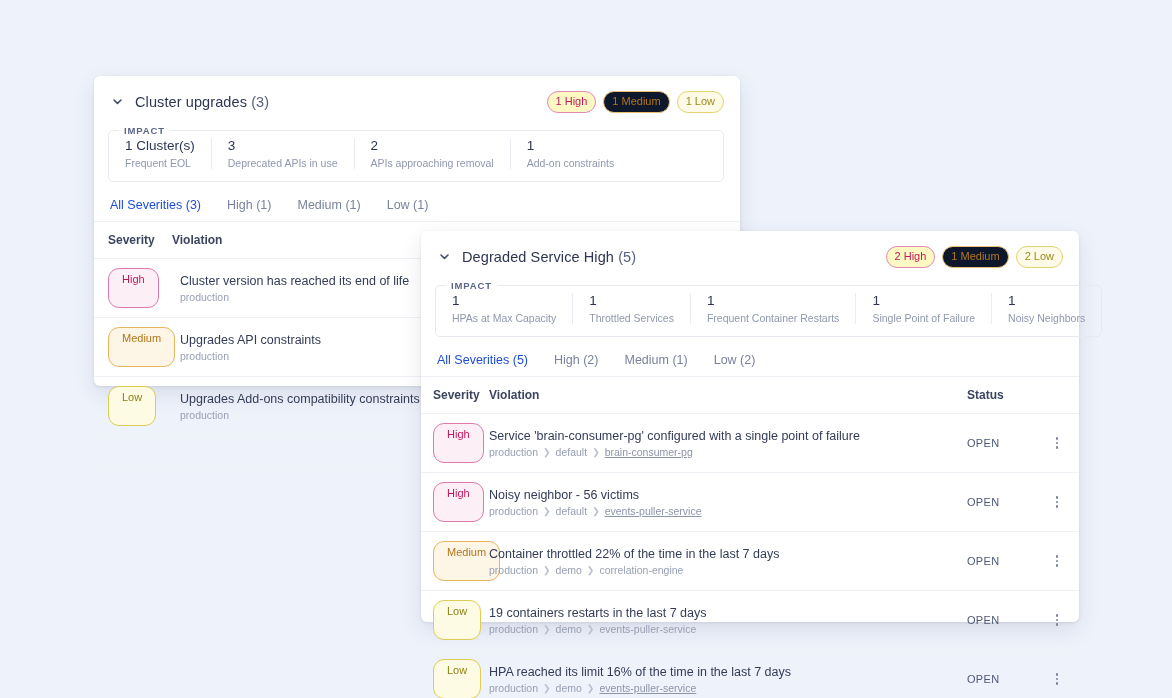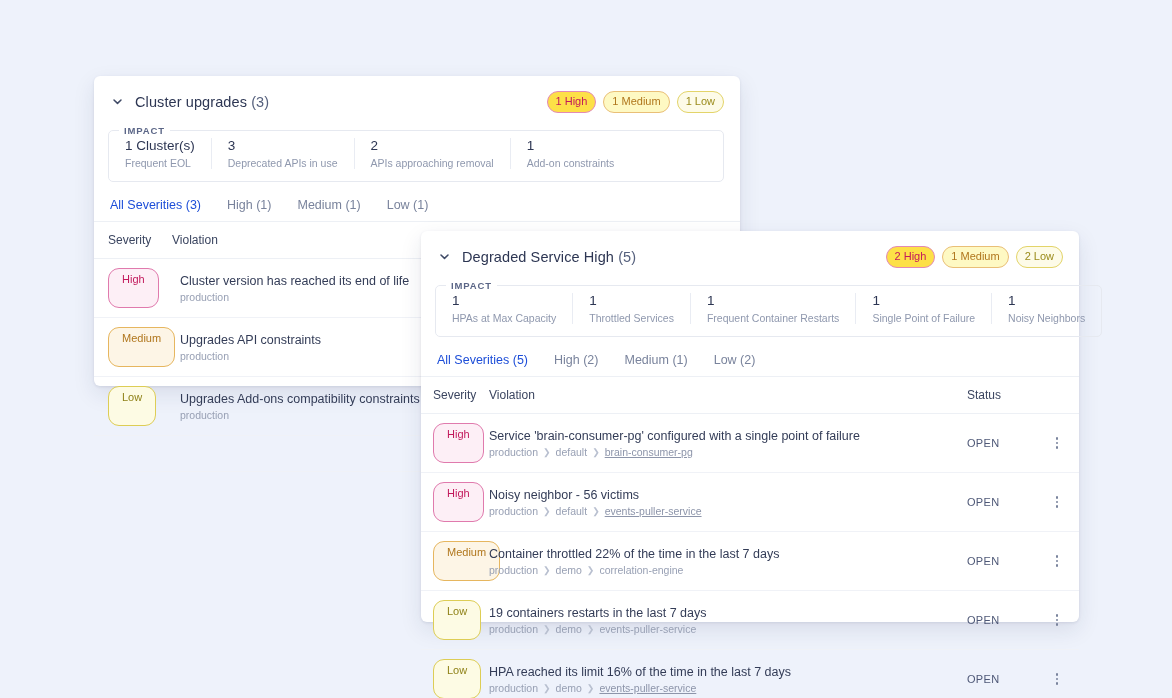"1 High" .pill.high { background: #fde047 -> #fef9c3 }
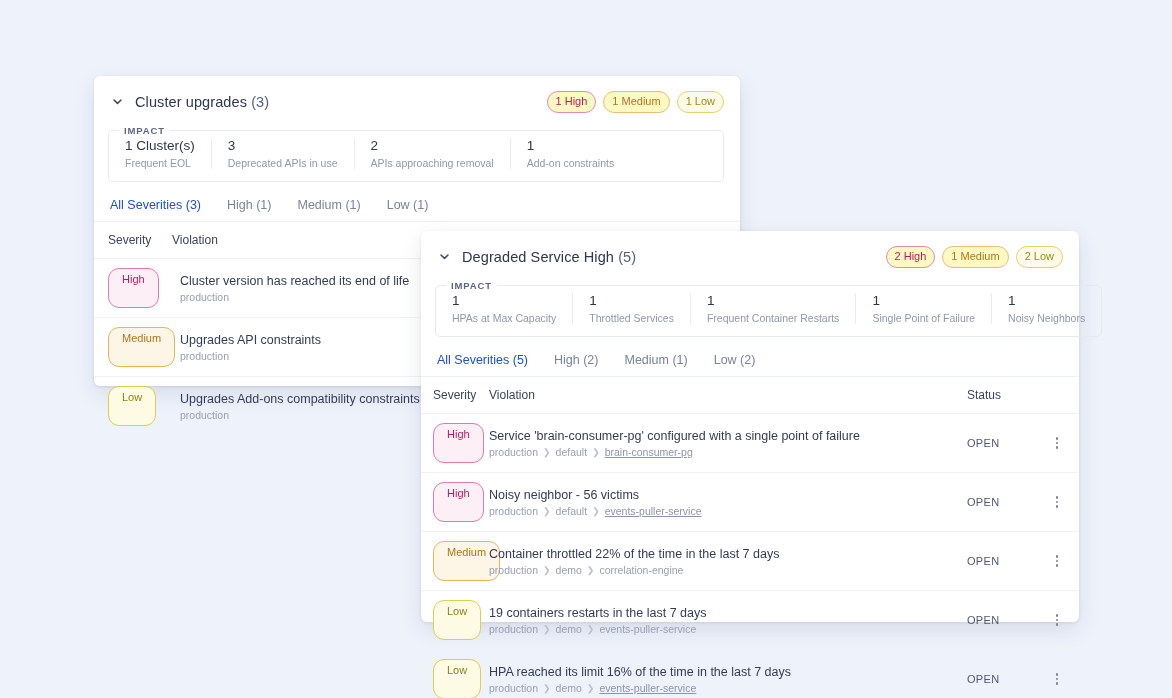"1 Medium" .pill.medium { background: #fef9c3 -> #0f172a }
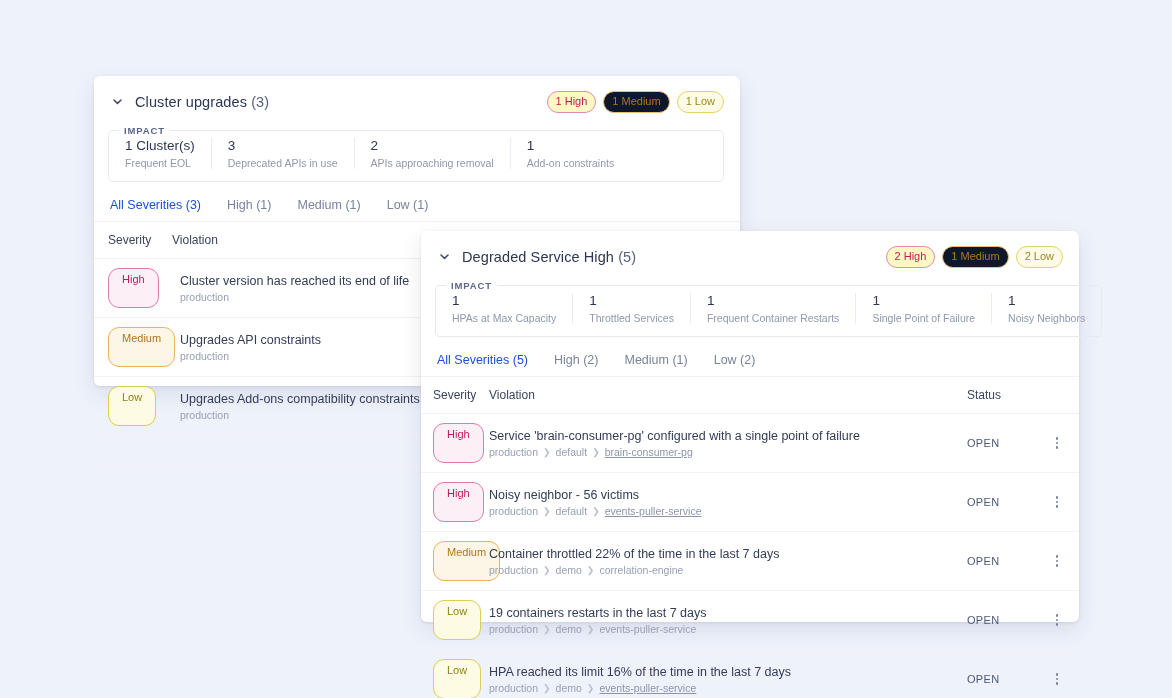"Severity" thead th { font-weight: normal -> bold }
